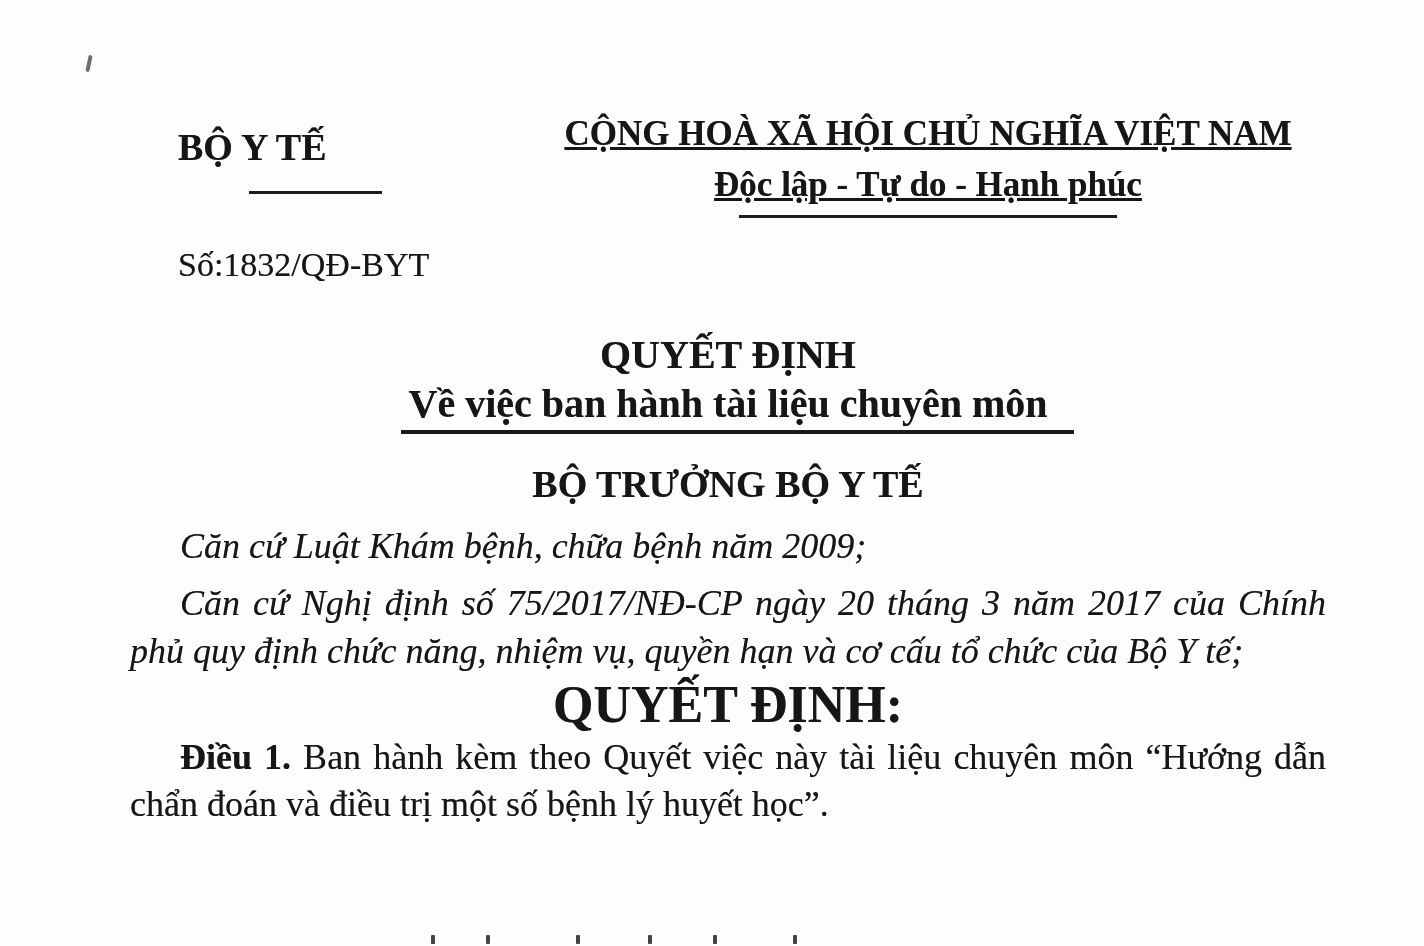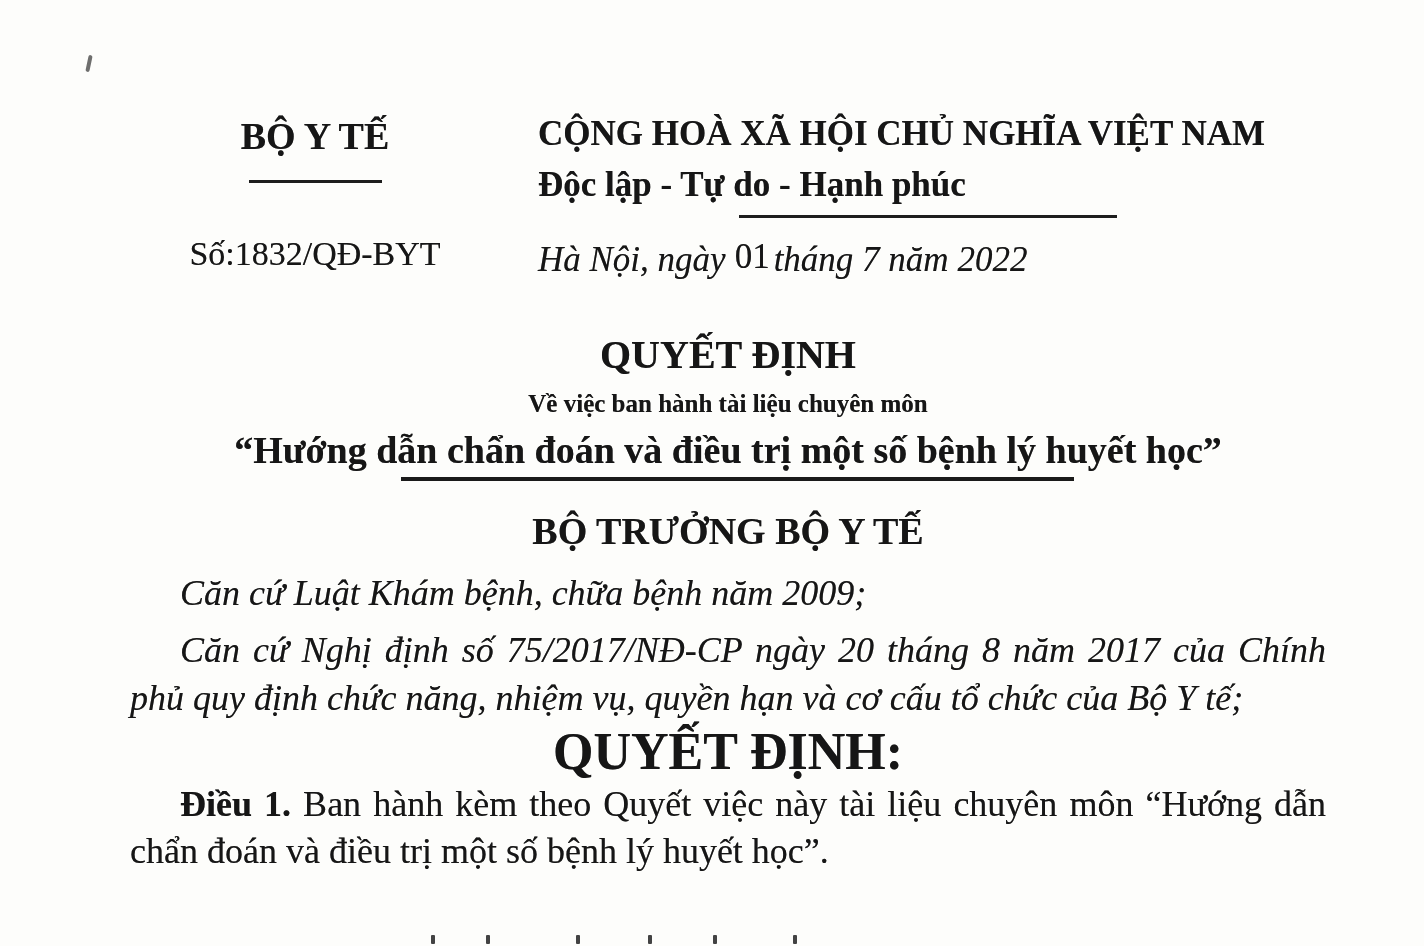"BỘ Y TẾ" .col-left { text-align: center -> left; top: 112px -> 123px }
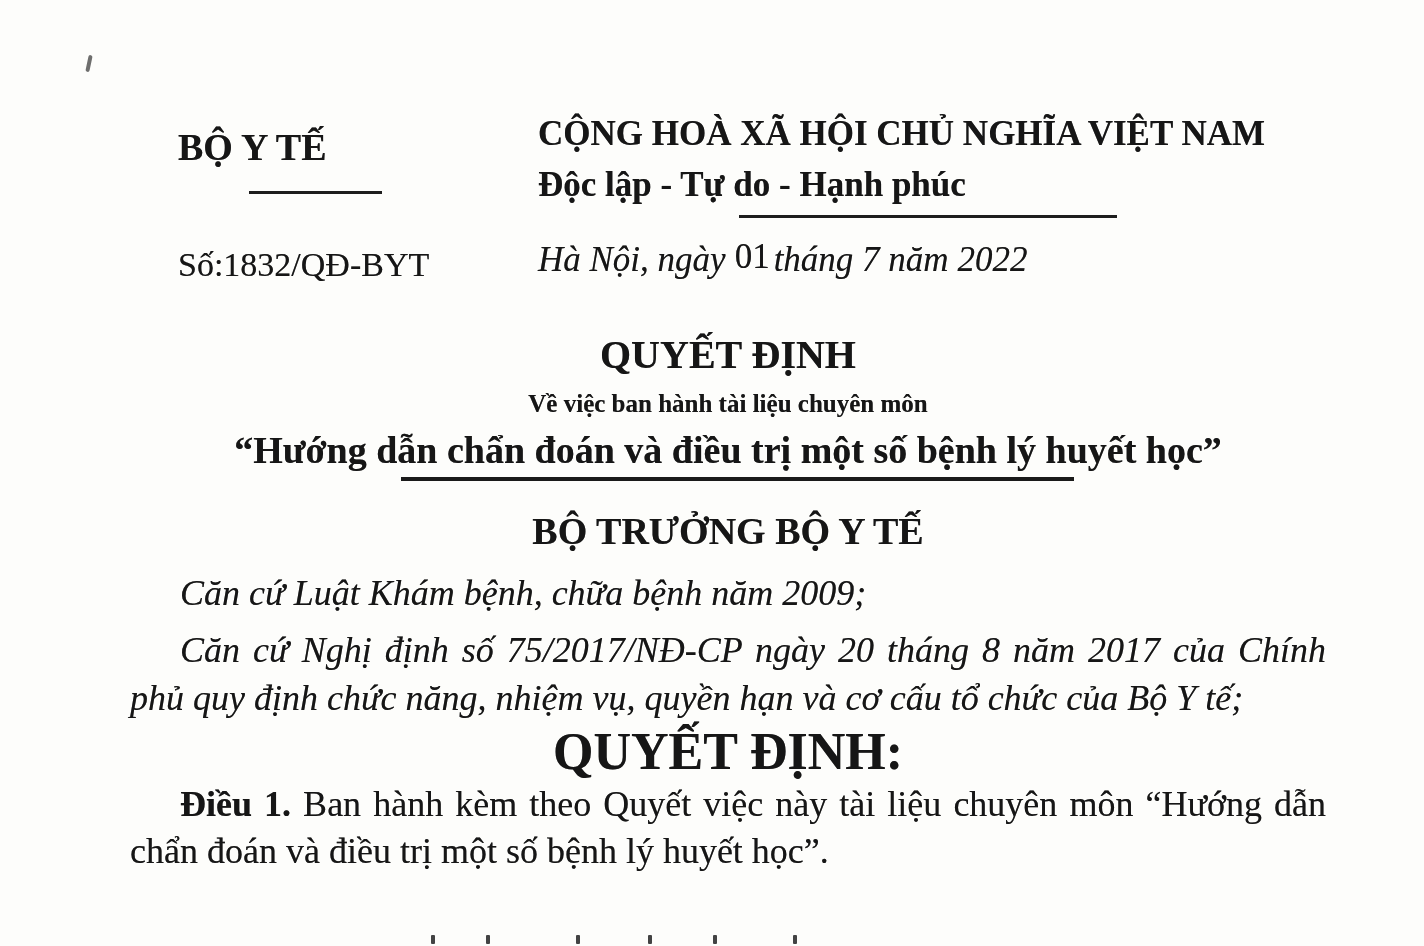"CỘNG HOÀ XÃ HỘI CHỦ" .col-right { text-align: left -> center; text-decoration: none -> underline }
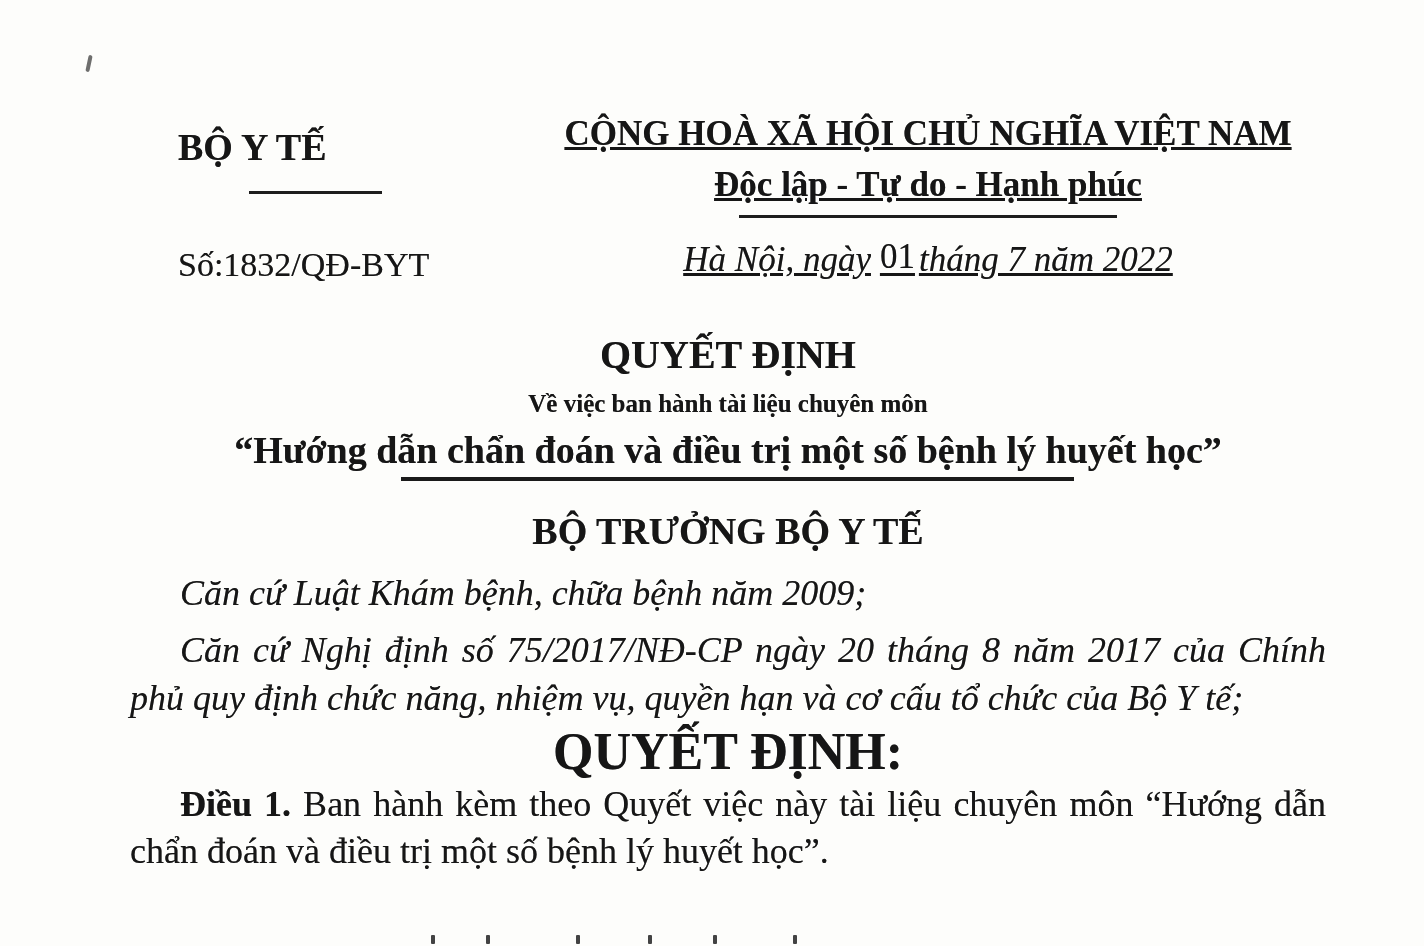"Hà Nội, ngày 01tháng 7" div.dateline { html: <div><span>Hà Nội, ngày</span><span>01</span><span>tháng 7 năm 2022</span></div> -> none }
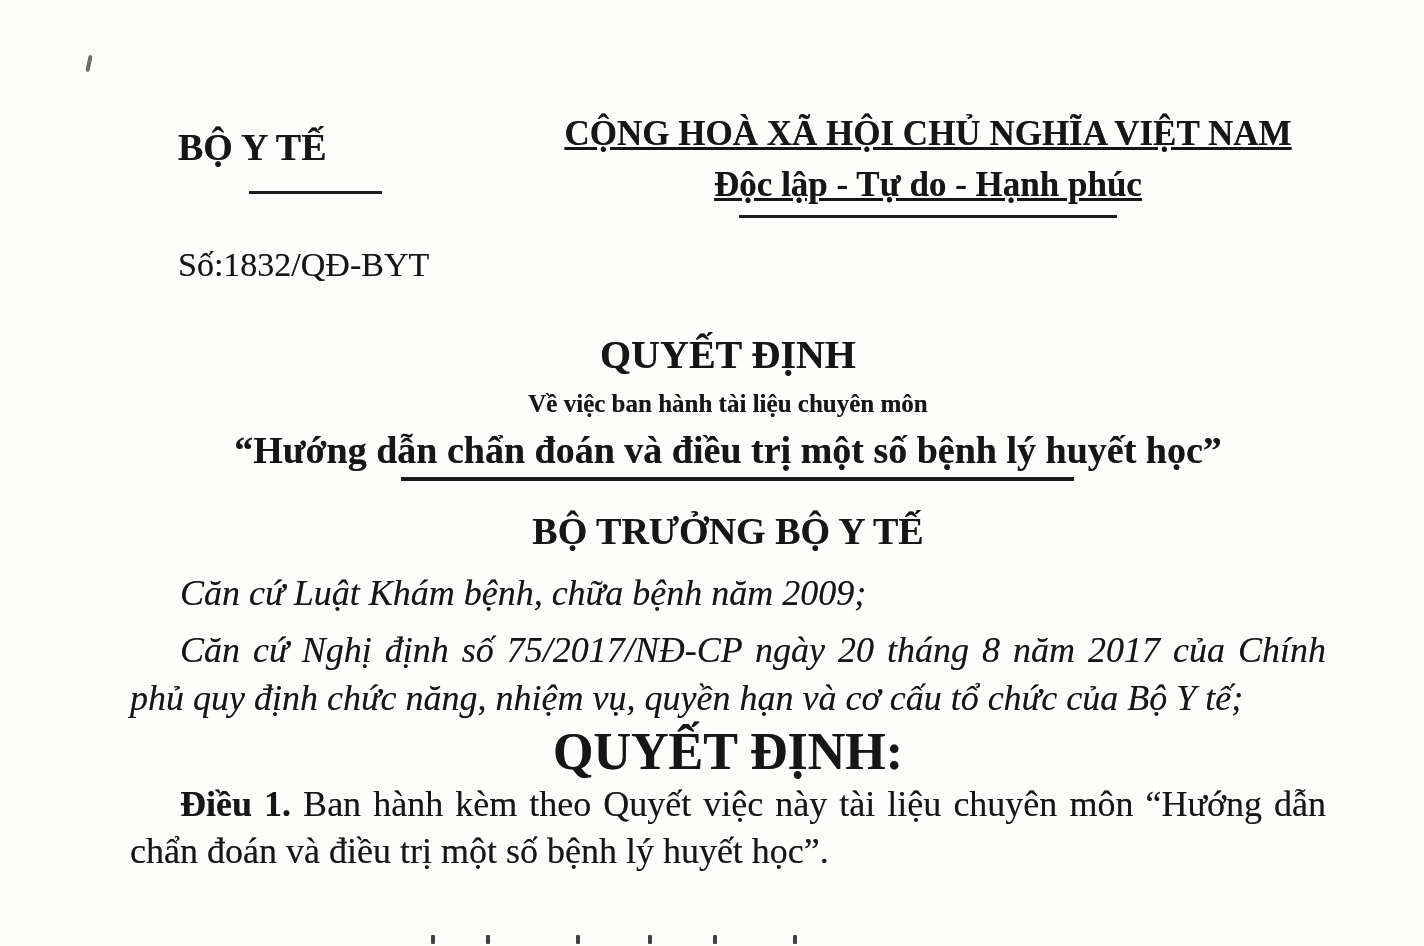"Về việc ban hành tài" .title-line2 { font-size: 25px -> 40px }
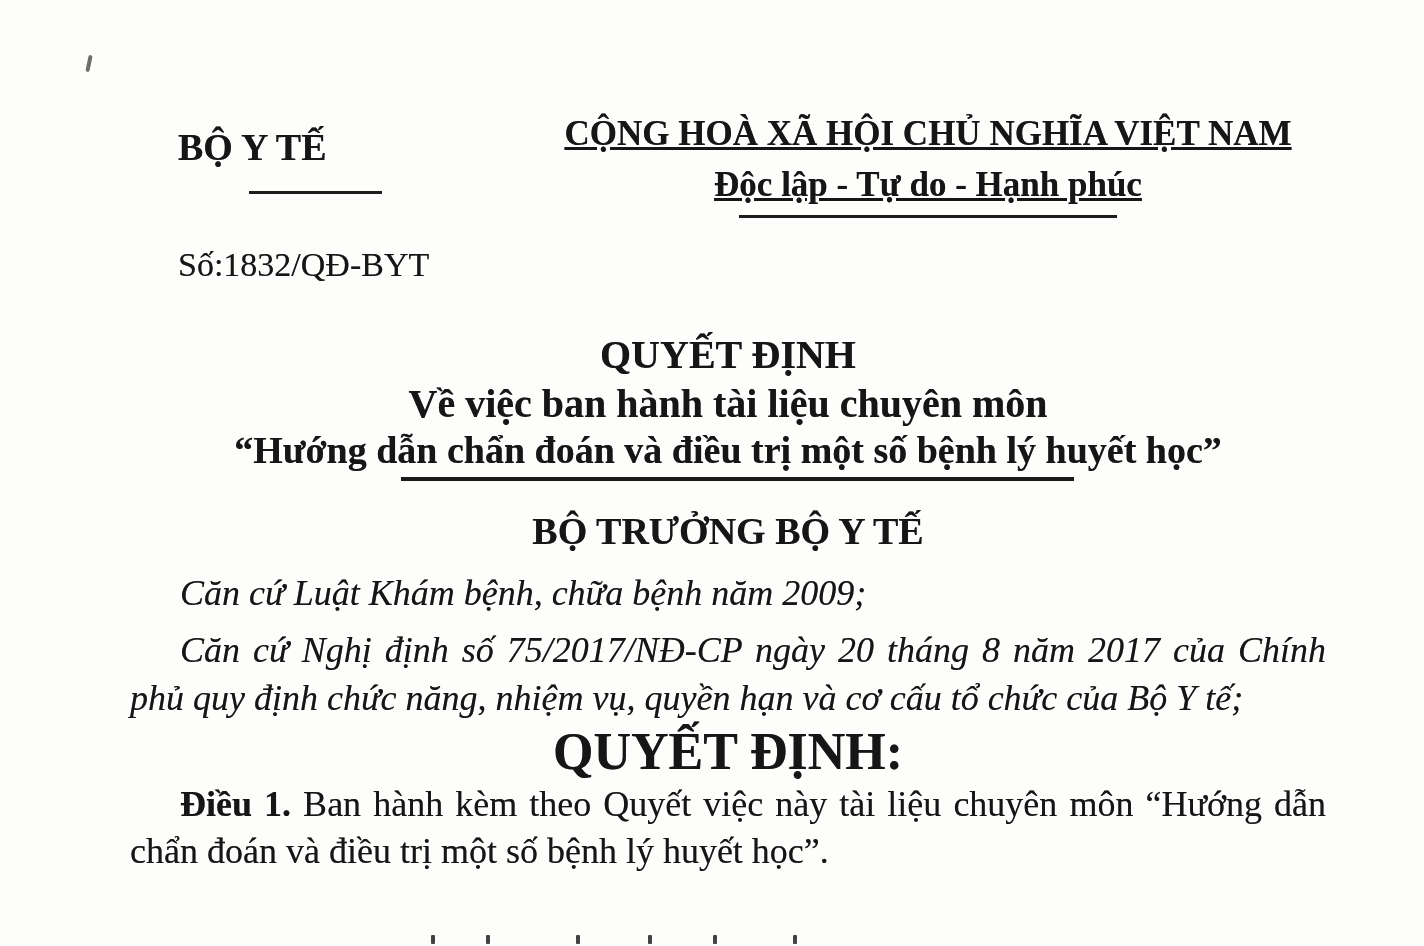"“Hướng dẫn chẩn đoán và" div.title-line3 { html: <div>“Hướng dẫn chẩn đoán và điều trị một số bệnh lý huyết học”</div> -> none }
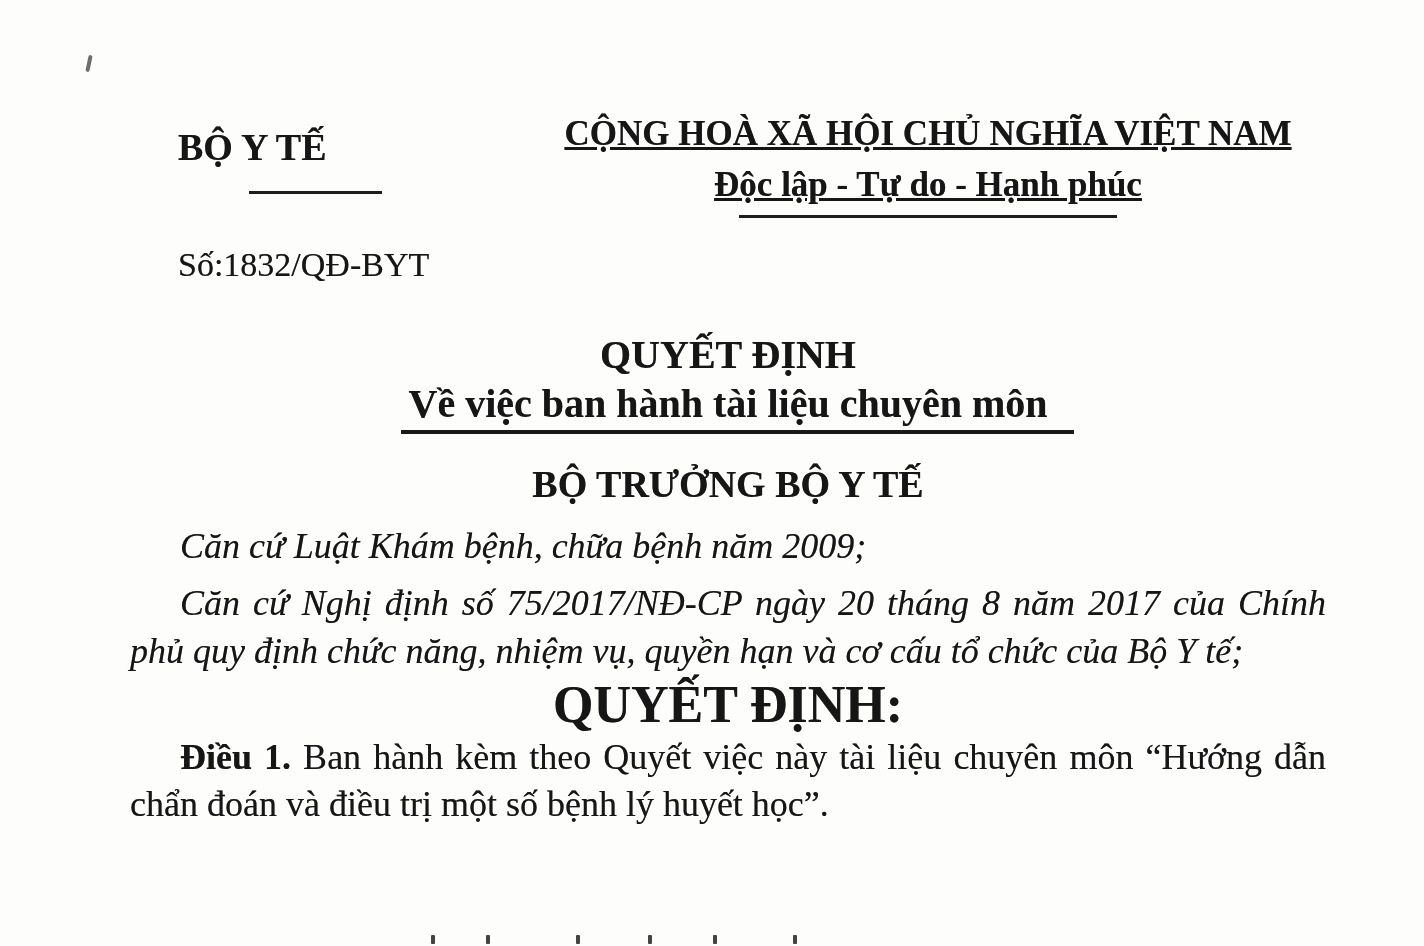"Căn cứ Nghị định số" p.recital { text: 8 -> 3 }
